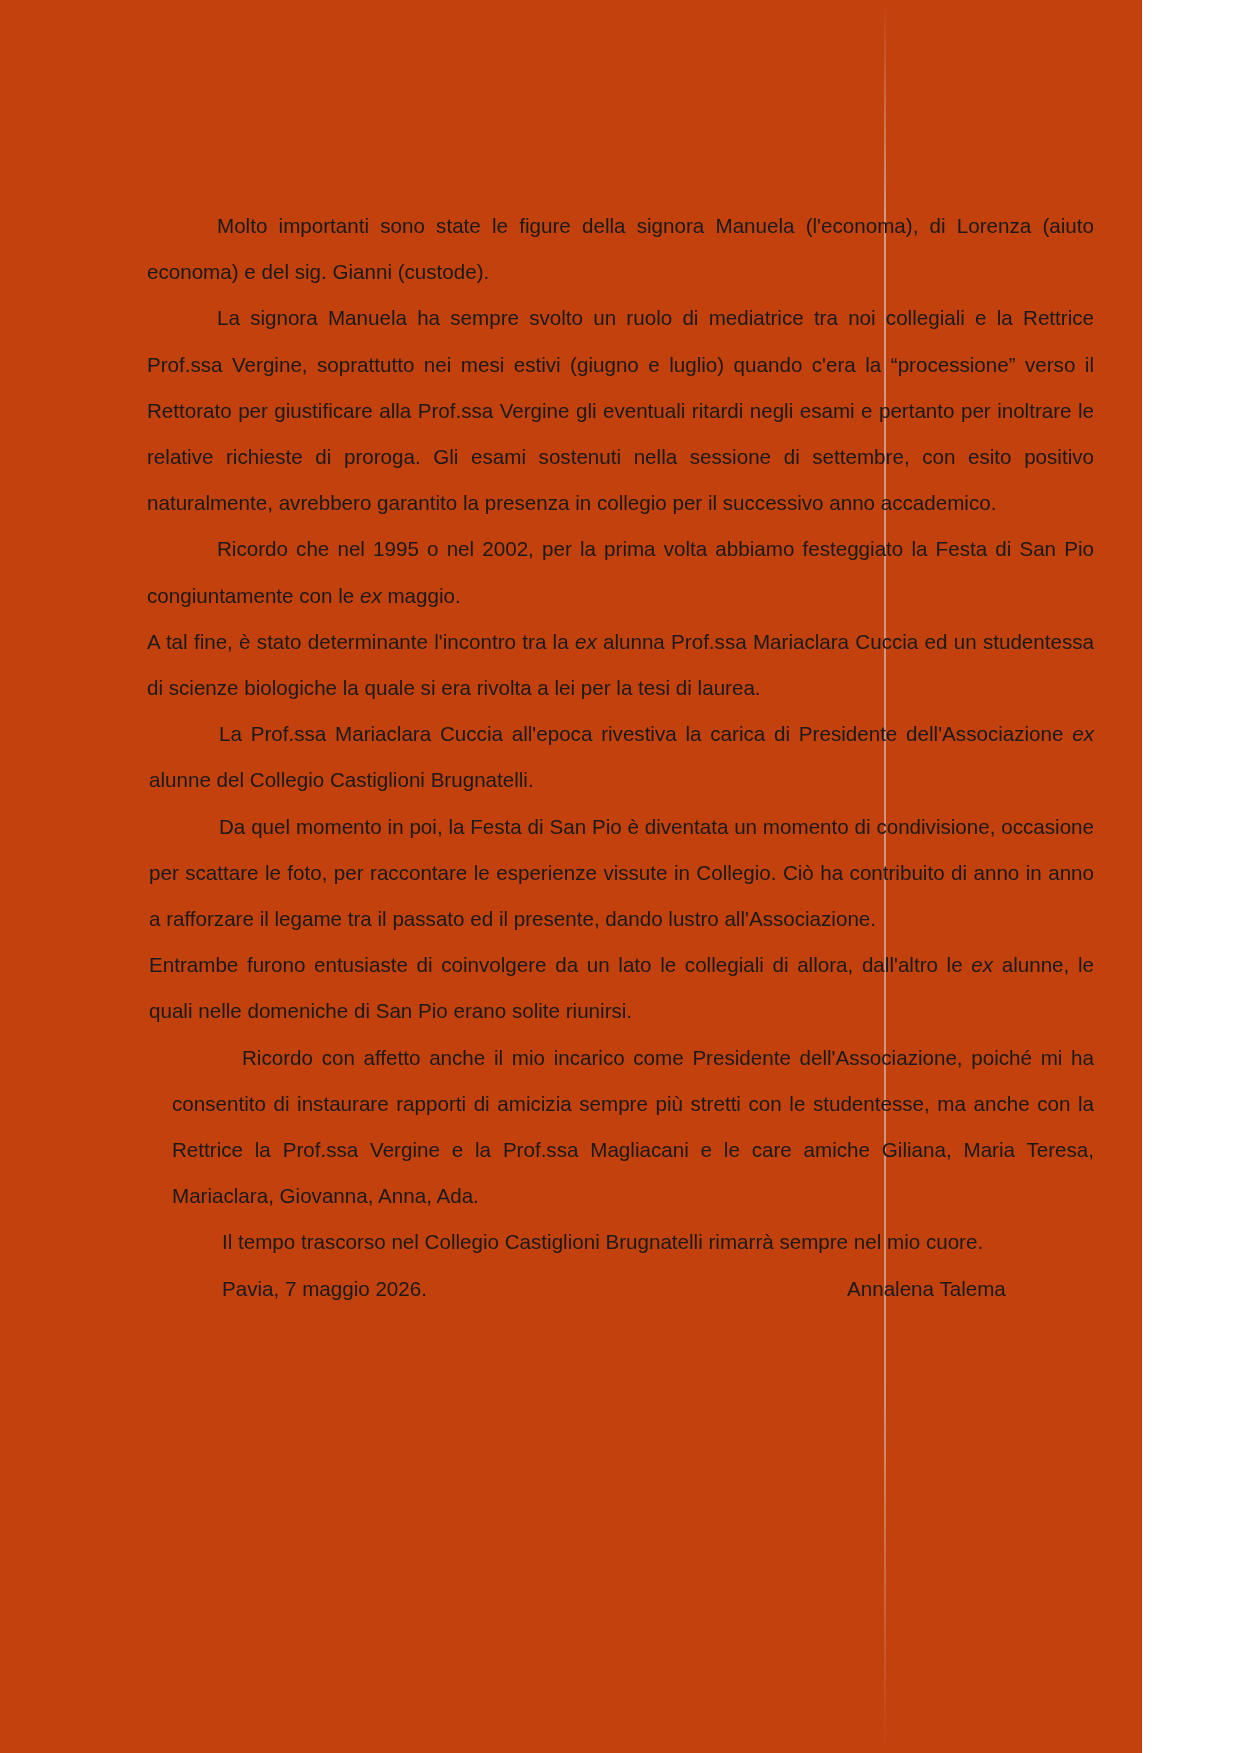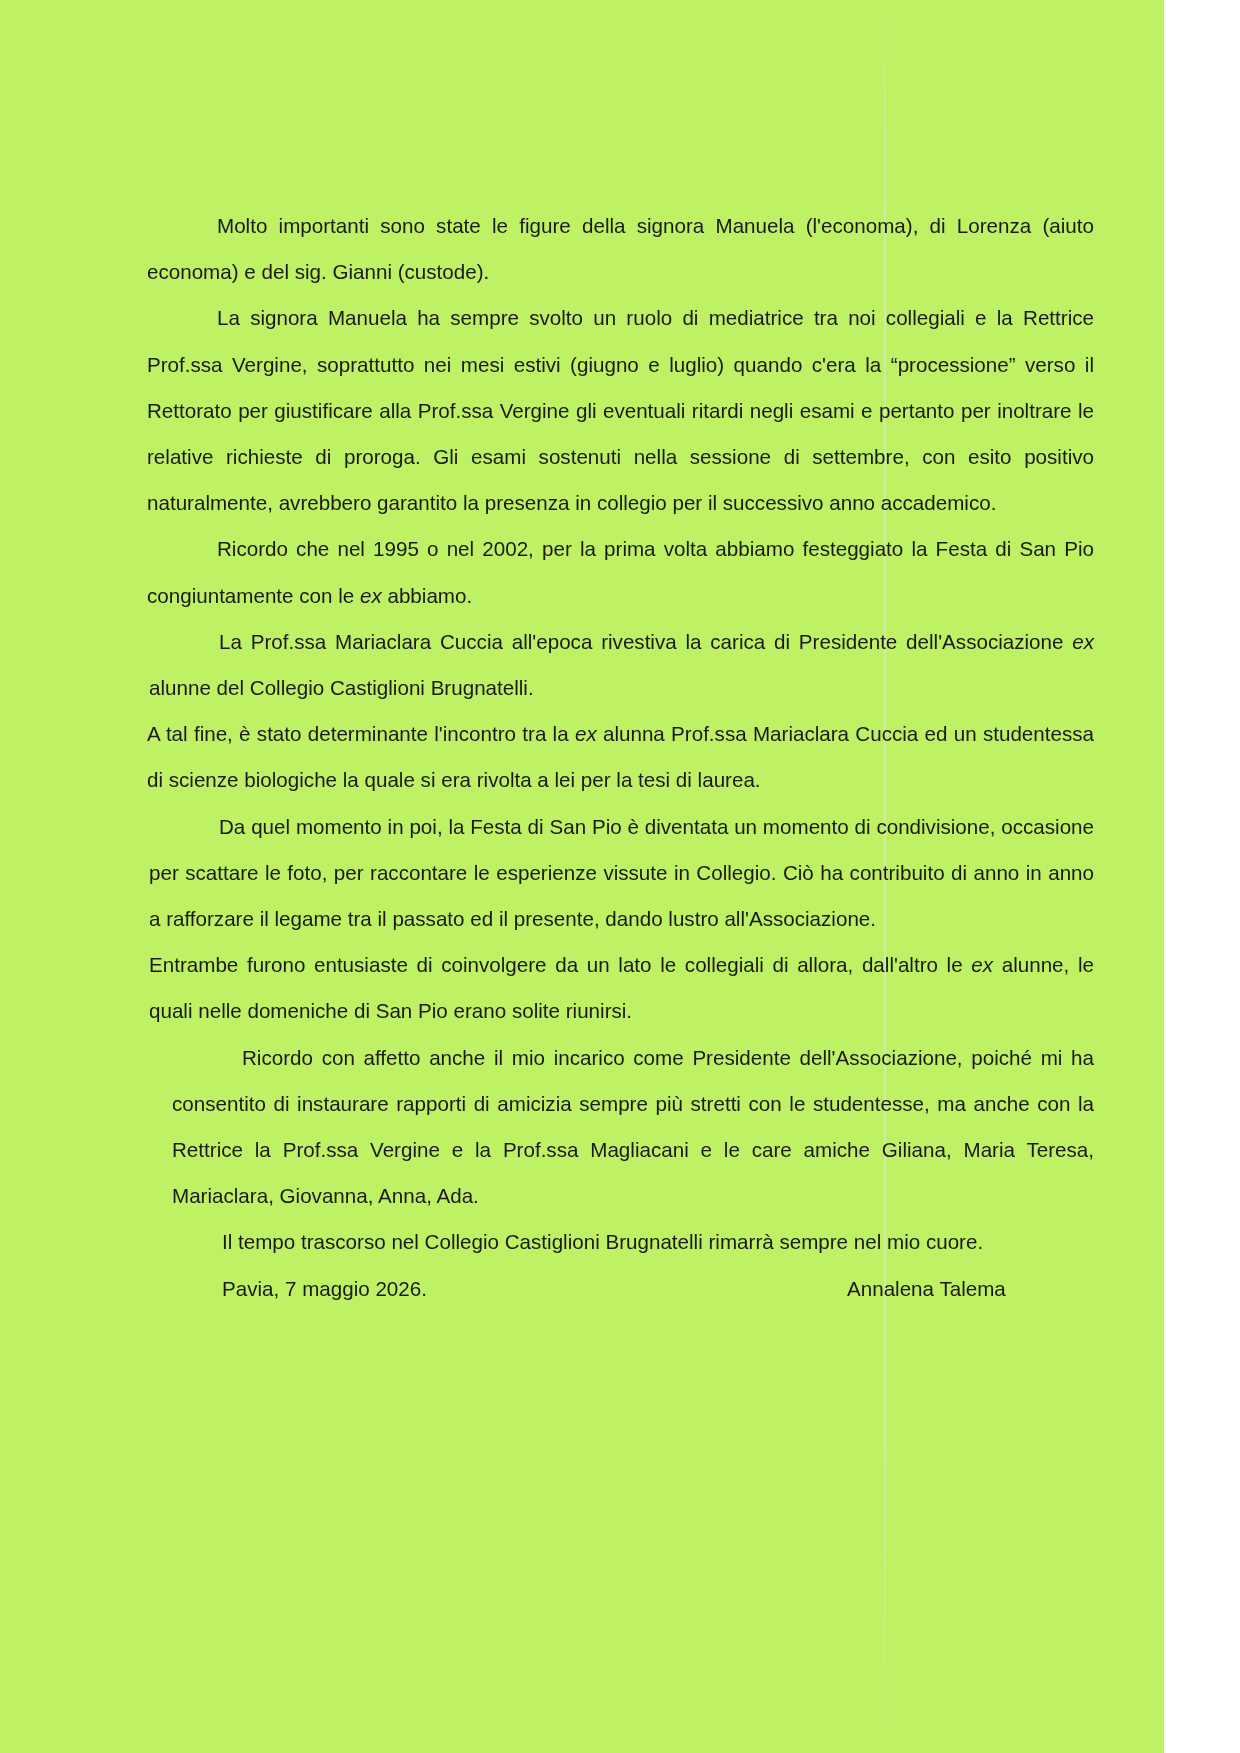"Molto importanti sono state le" .page { background: #bef264 -> #c2410c; padding-left: 22px -> none }
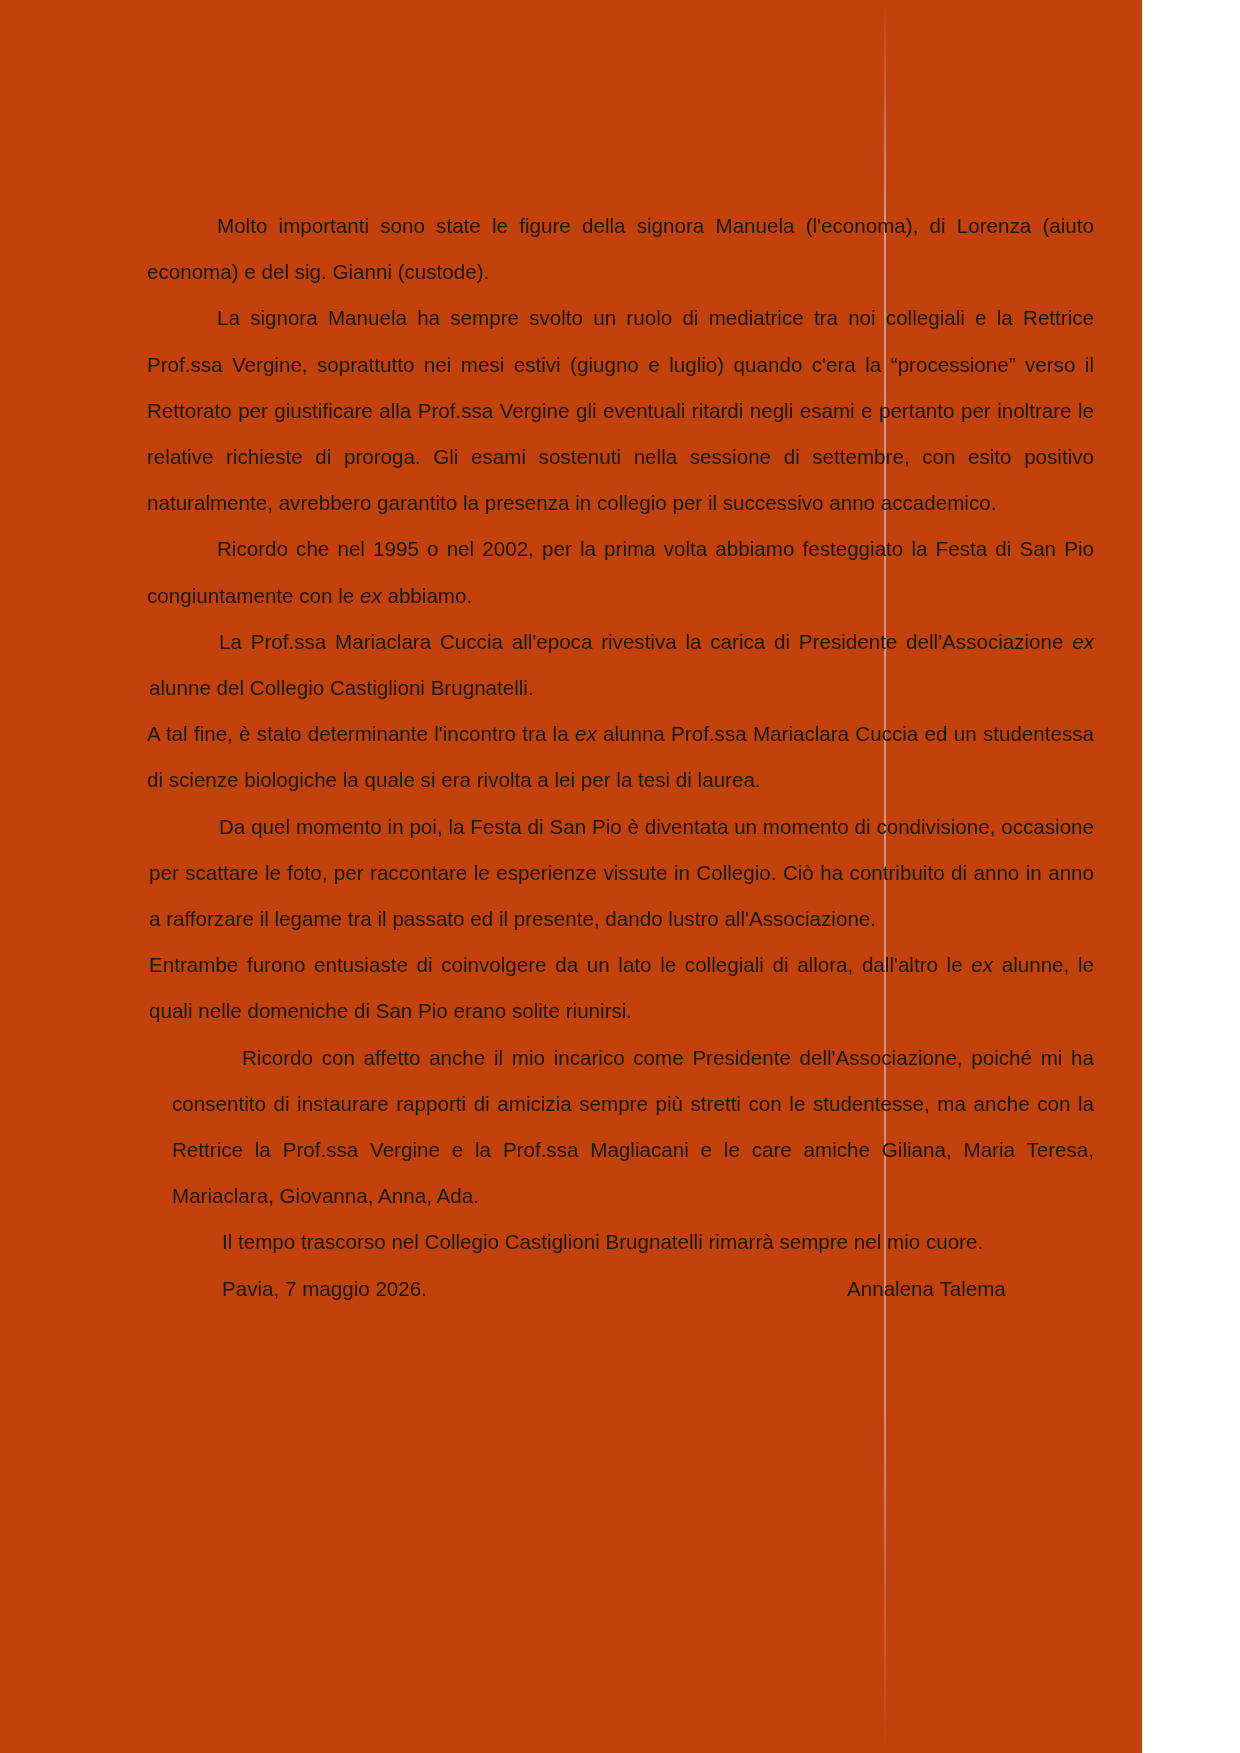"abbiamo." span { text: abbiamo -> maggio }
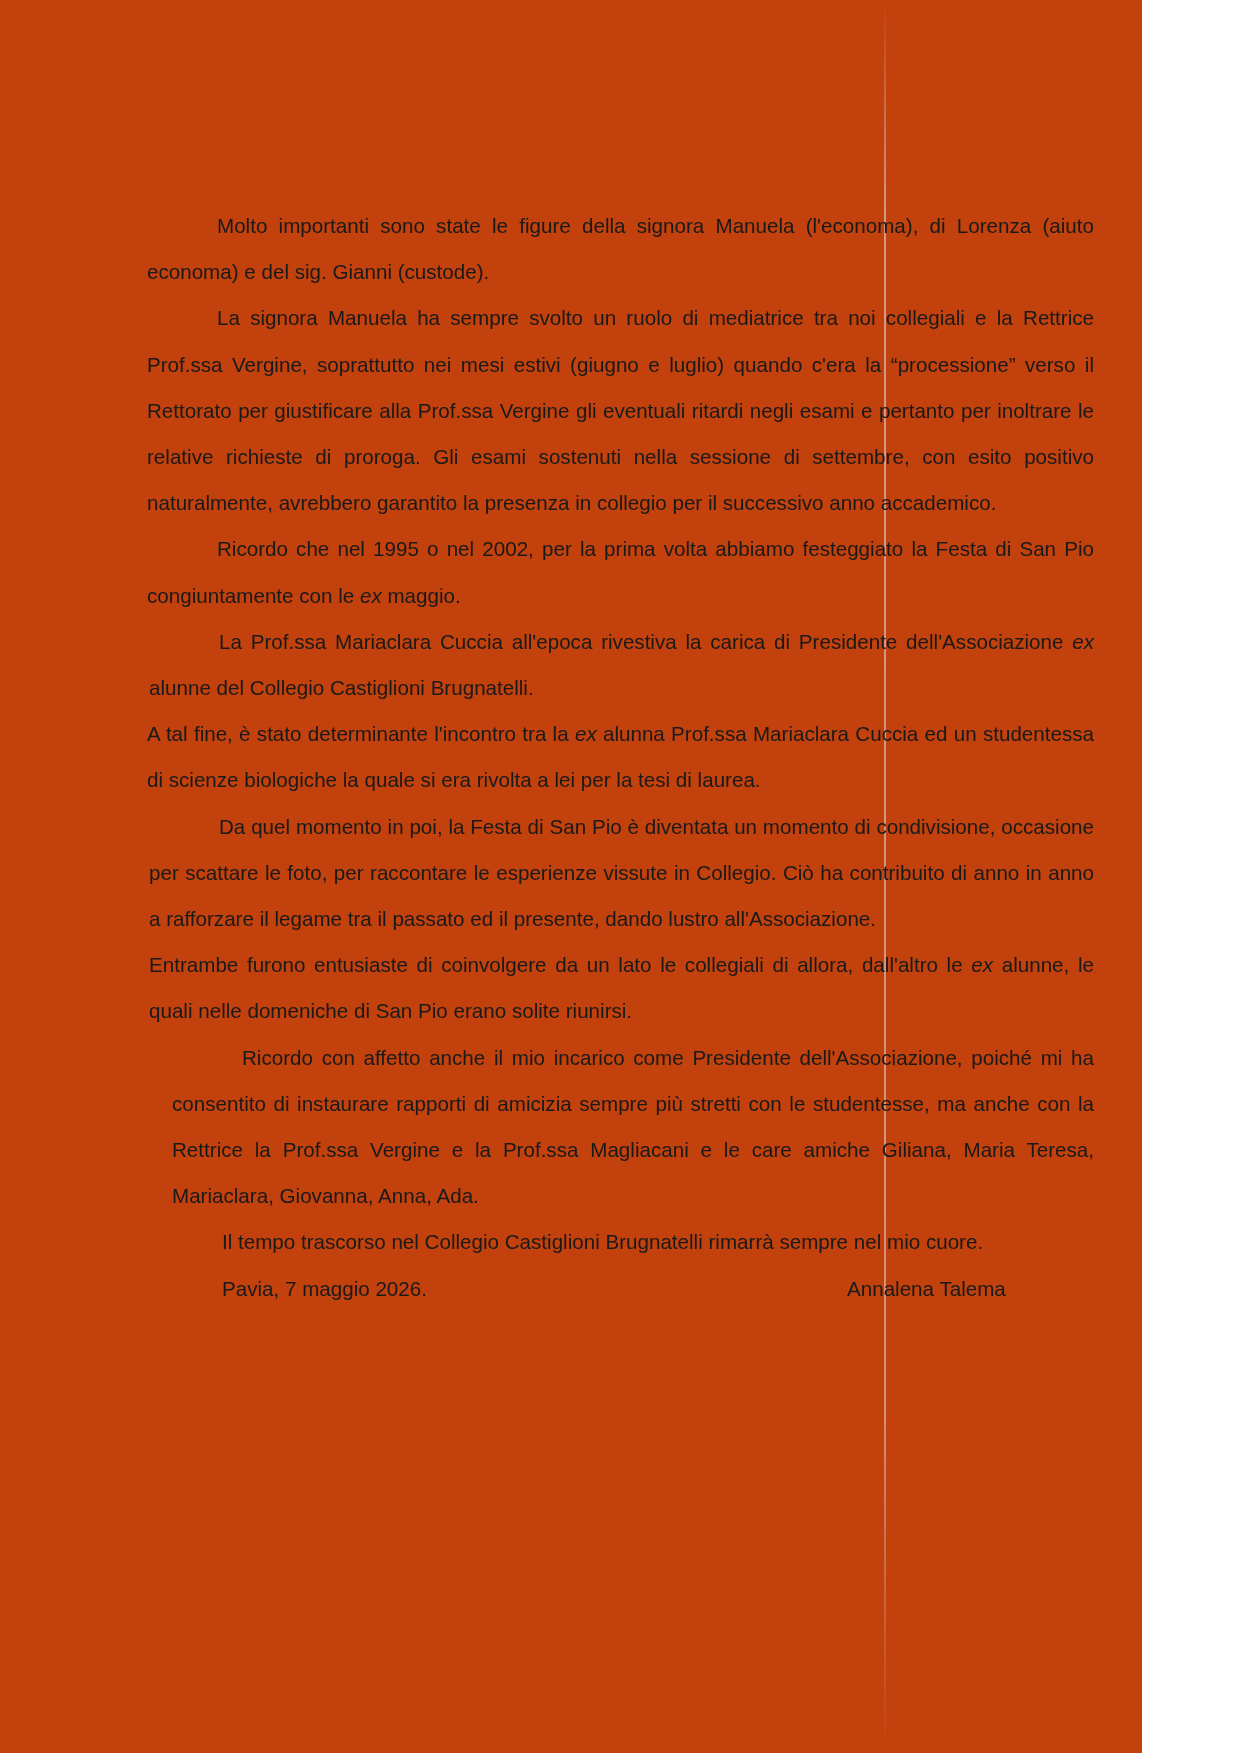"La Prof.ssa Mariaclara Cuccia all'epoca" p.para { order: before "A tal fine, è stato" -> after "A tal fine, è stato" }
